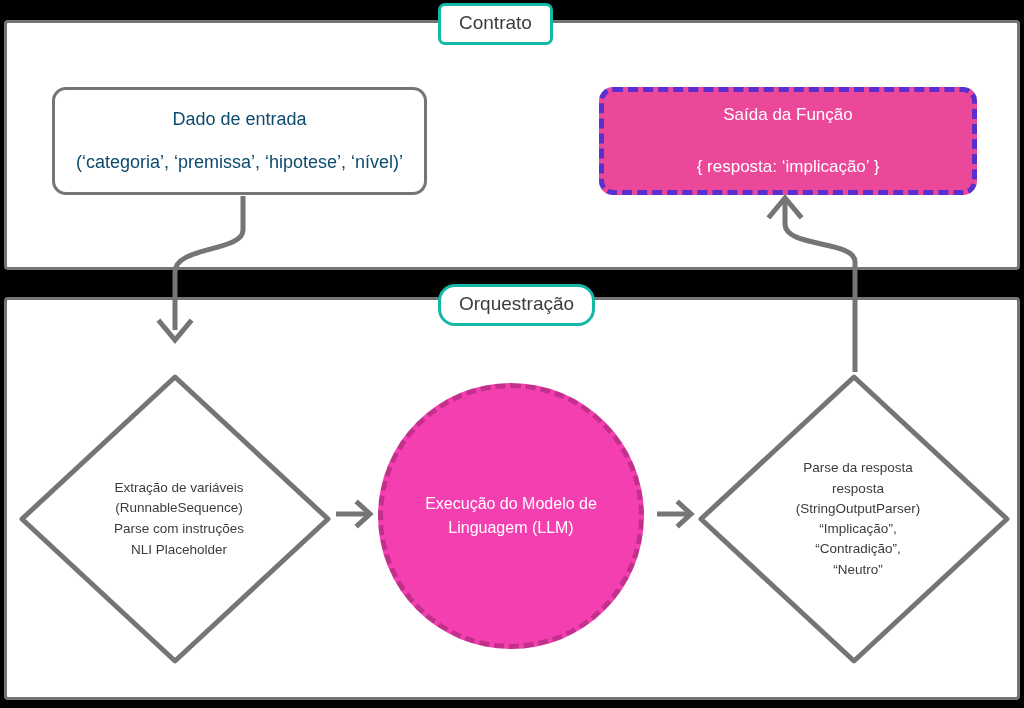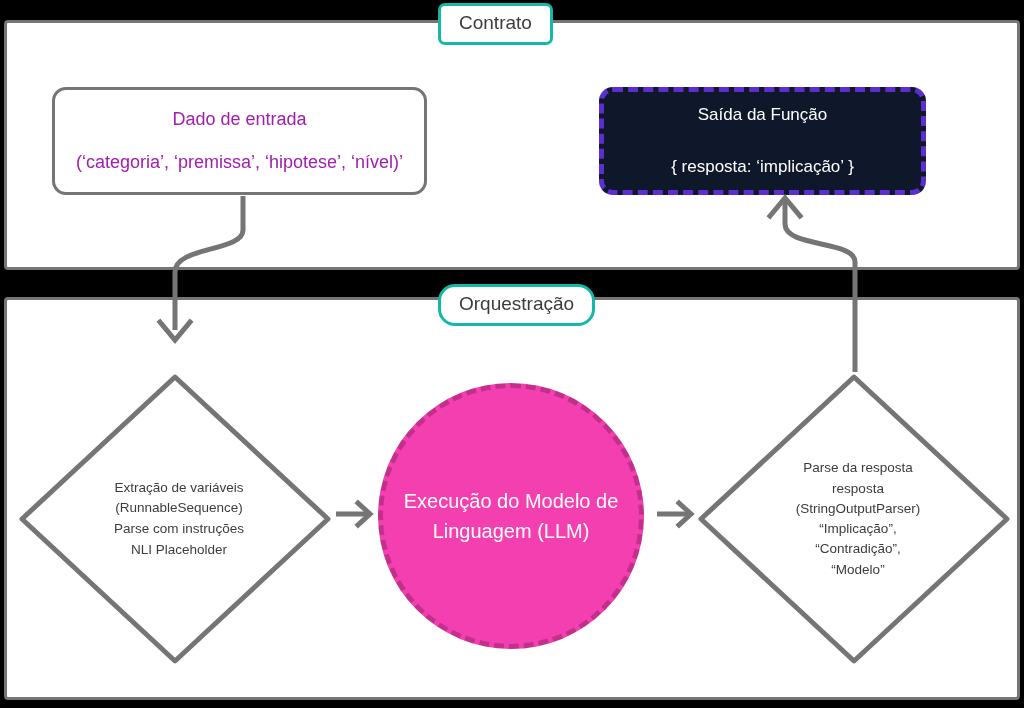"Dado de entrada" #node-input { color: #a21caf -> #0c4a6e }
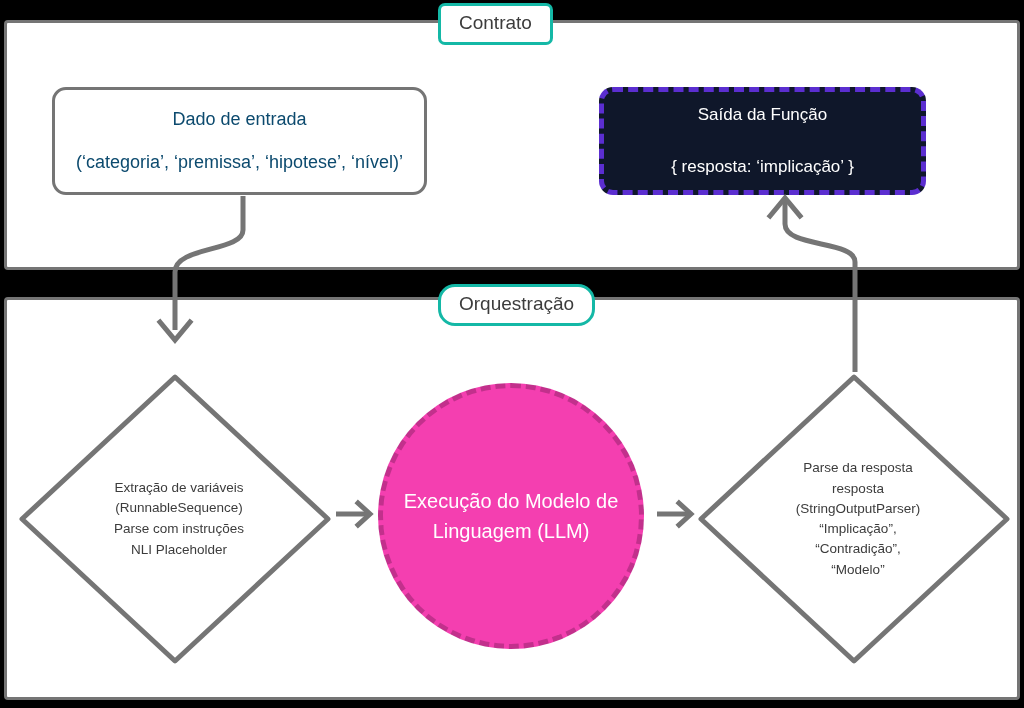"Saída da Função" #node-output { background: #0f172a -> #ec4899; width: 327px -> 378px }
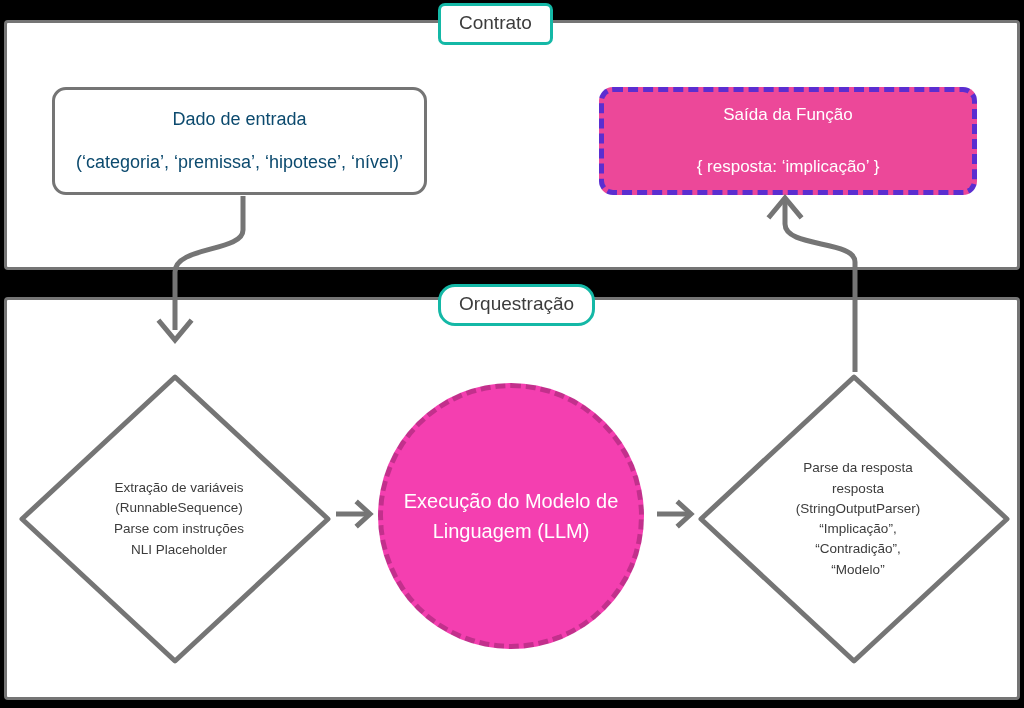"Execução do Modelo de" #node-llm { font-size: 20px -> 16px }
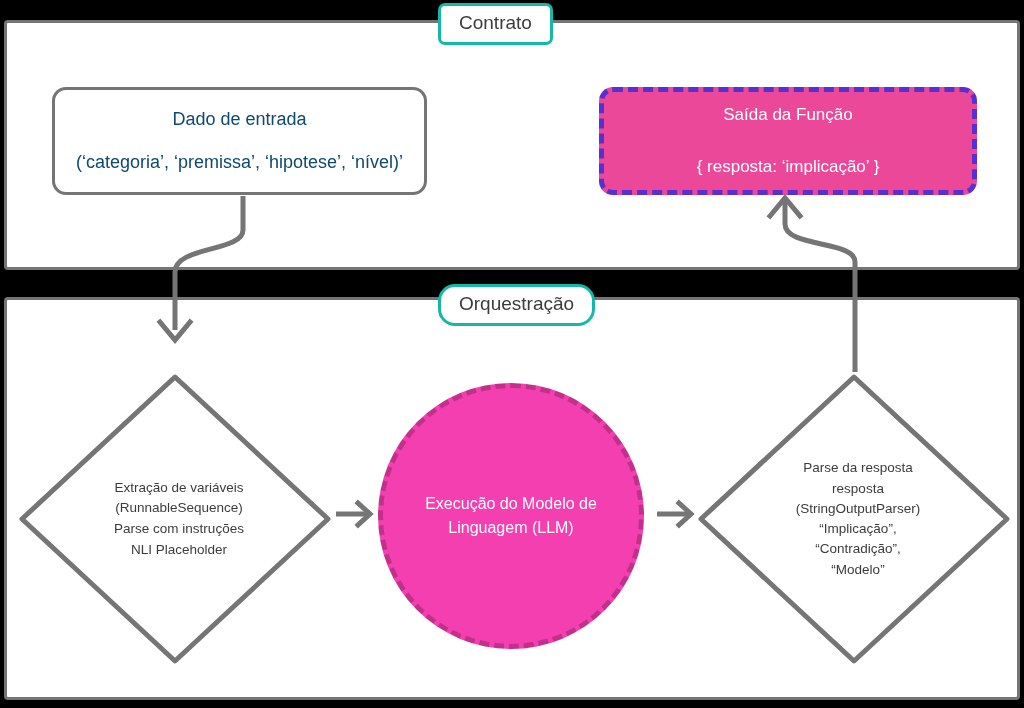"“Modelo”" div { text: Modelo -> Neutro }
